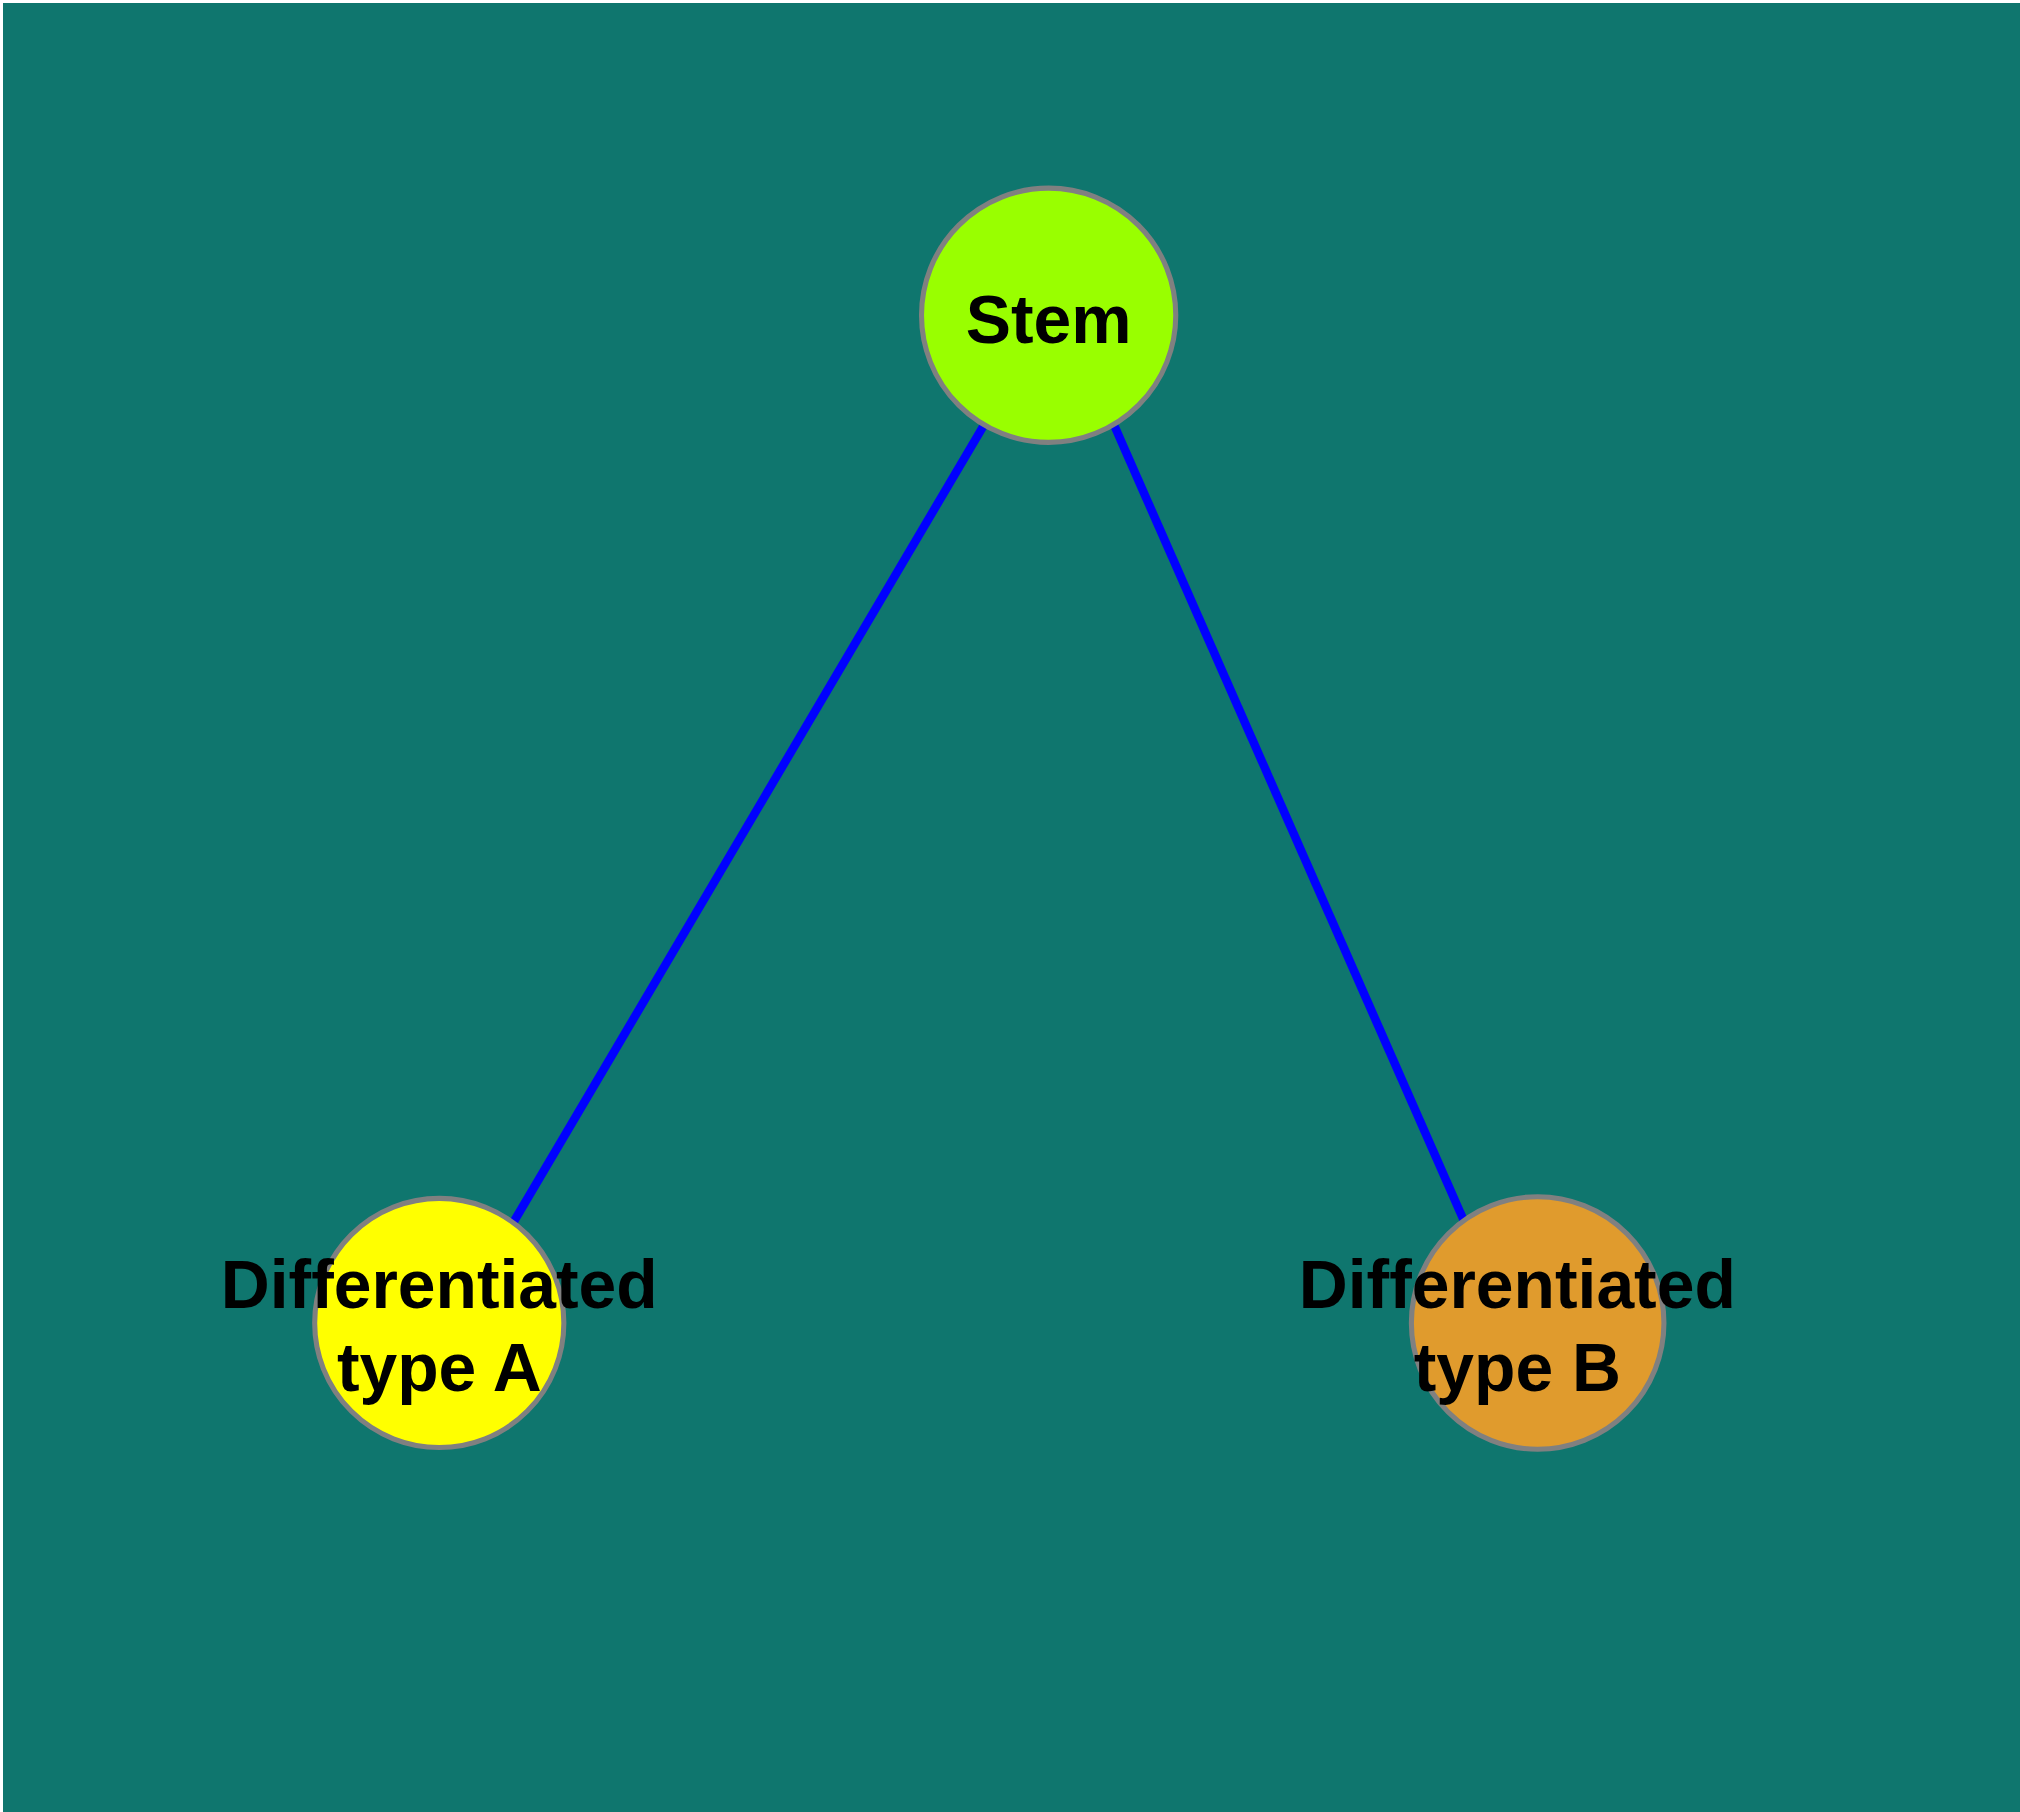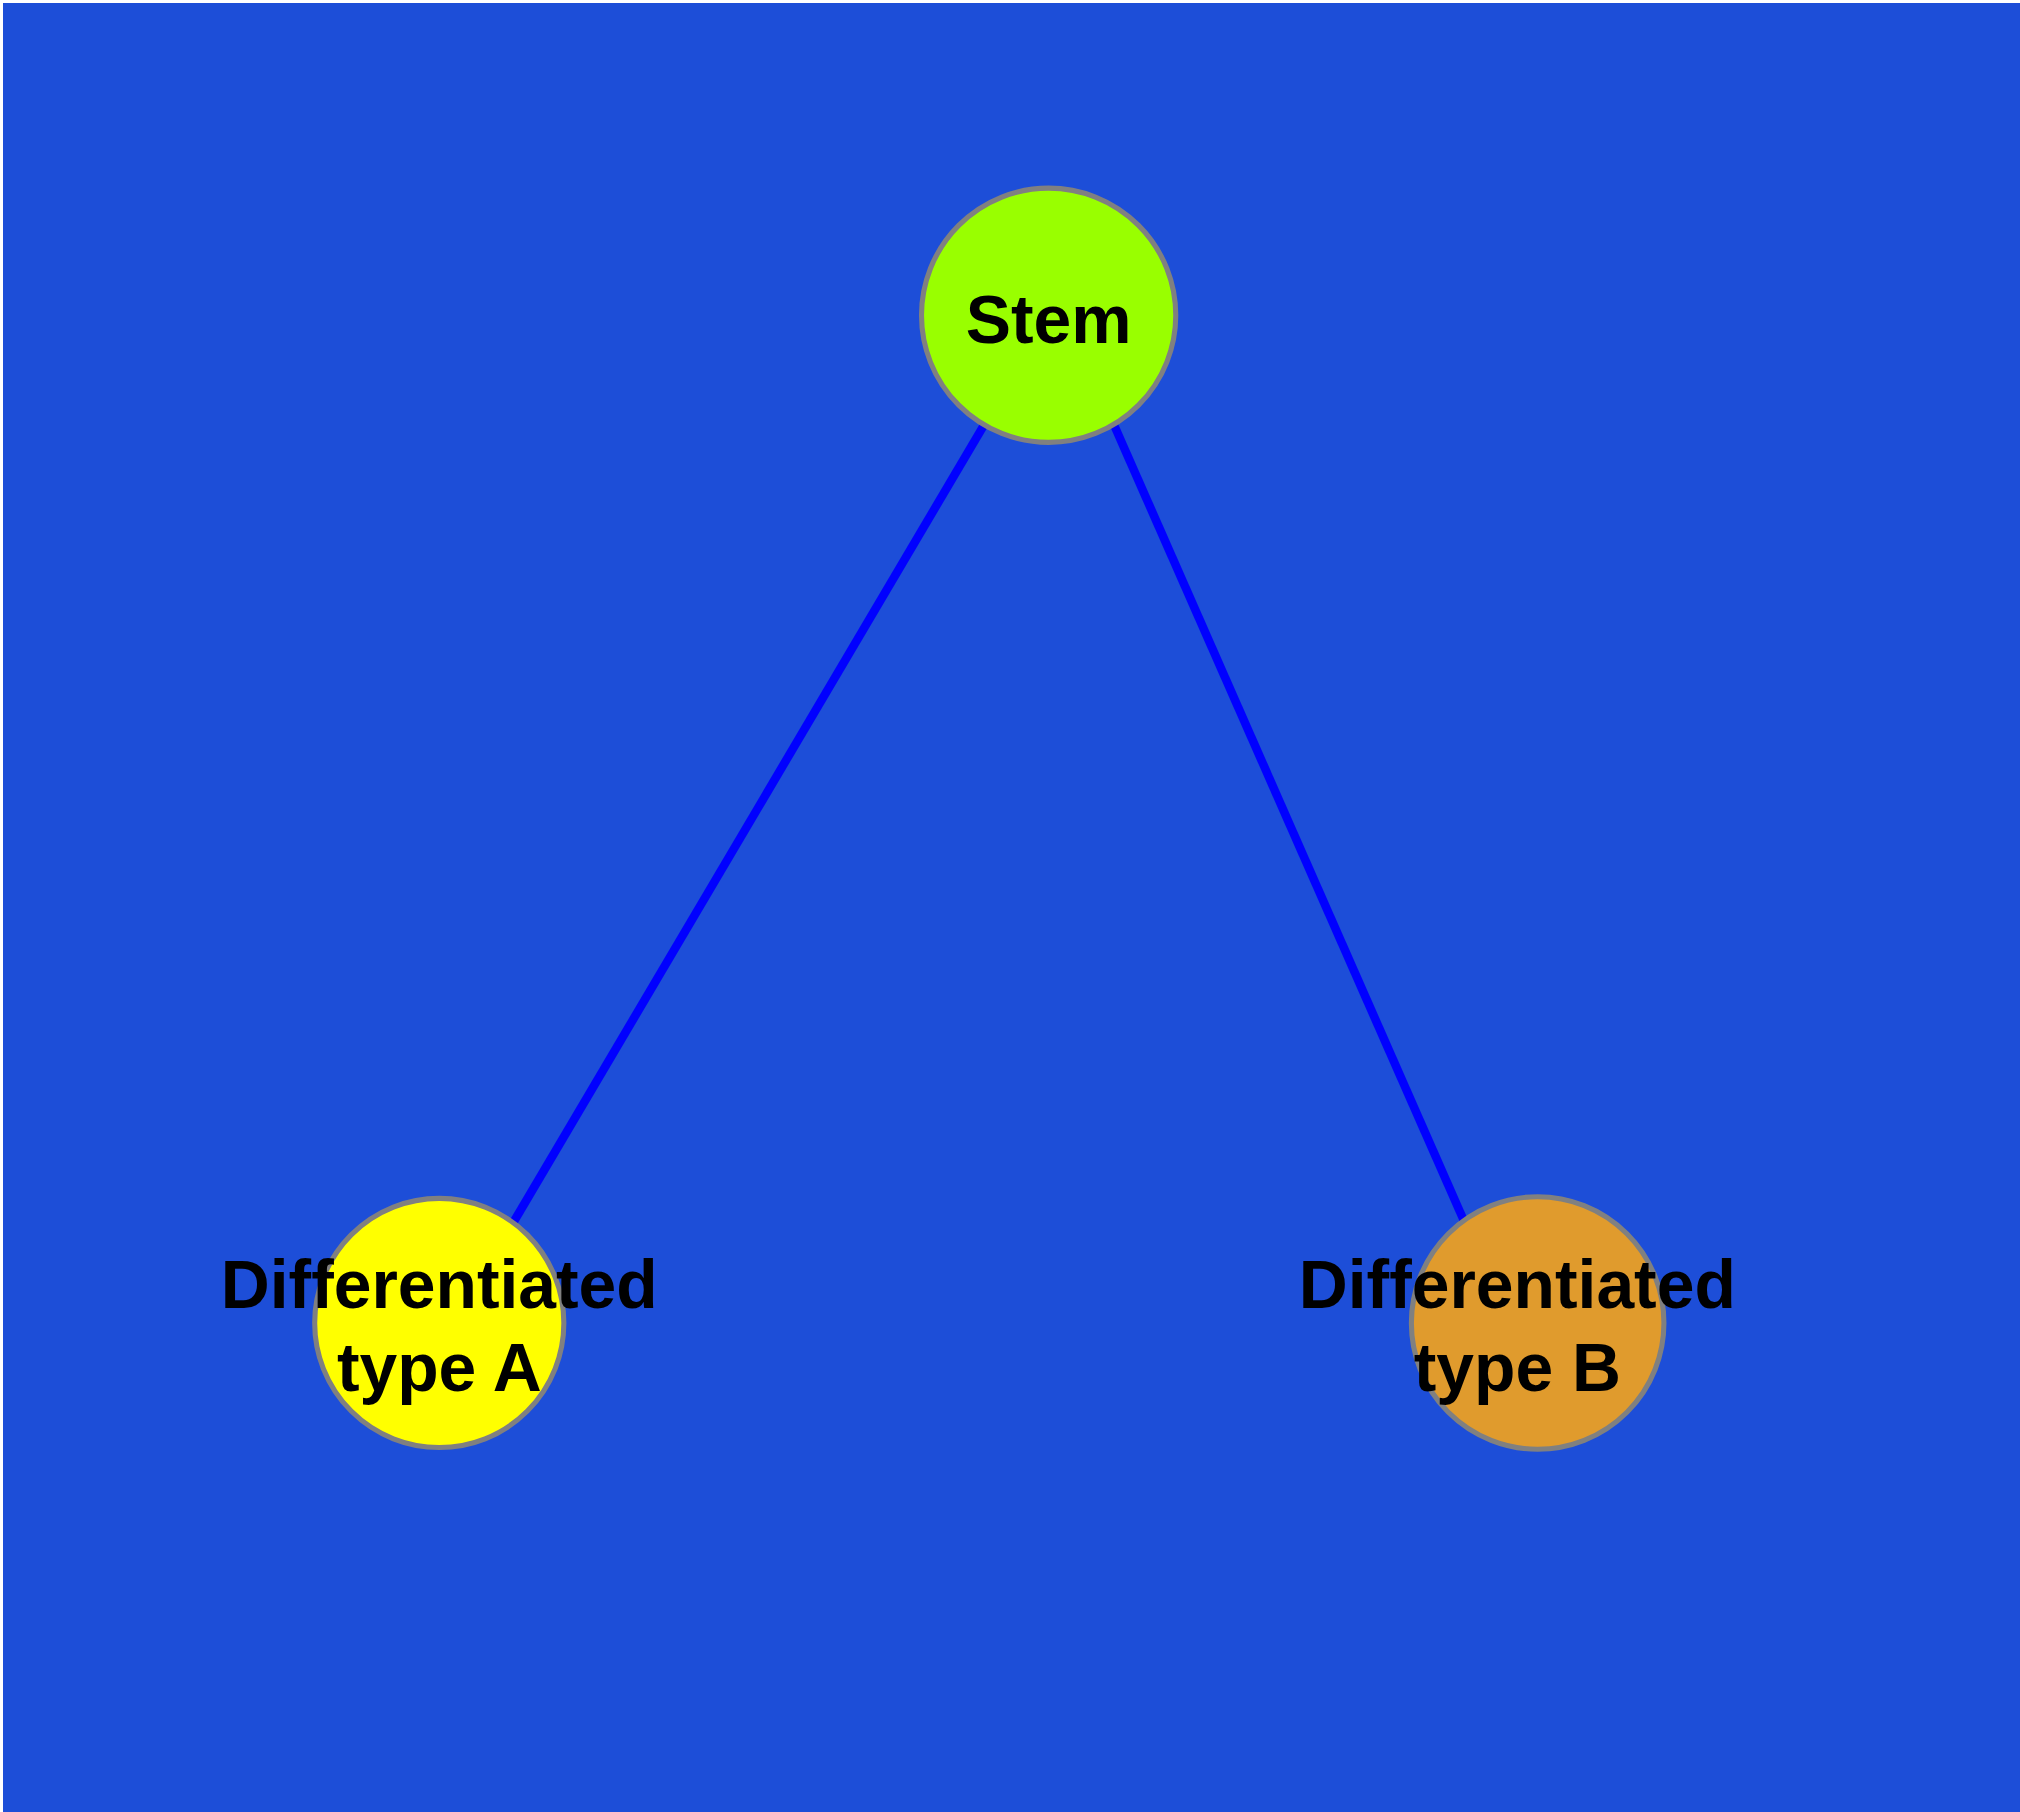"Stem" #canvas { background: #1d4ed8 -> #0f766e }
